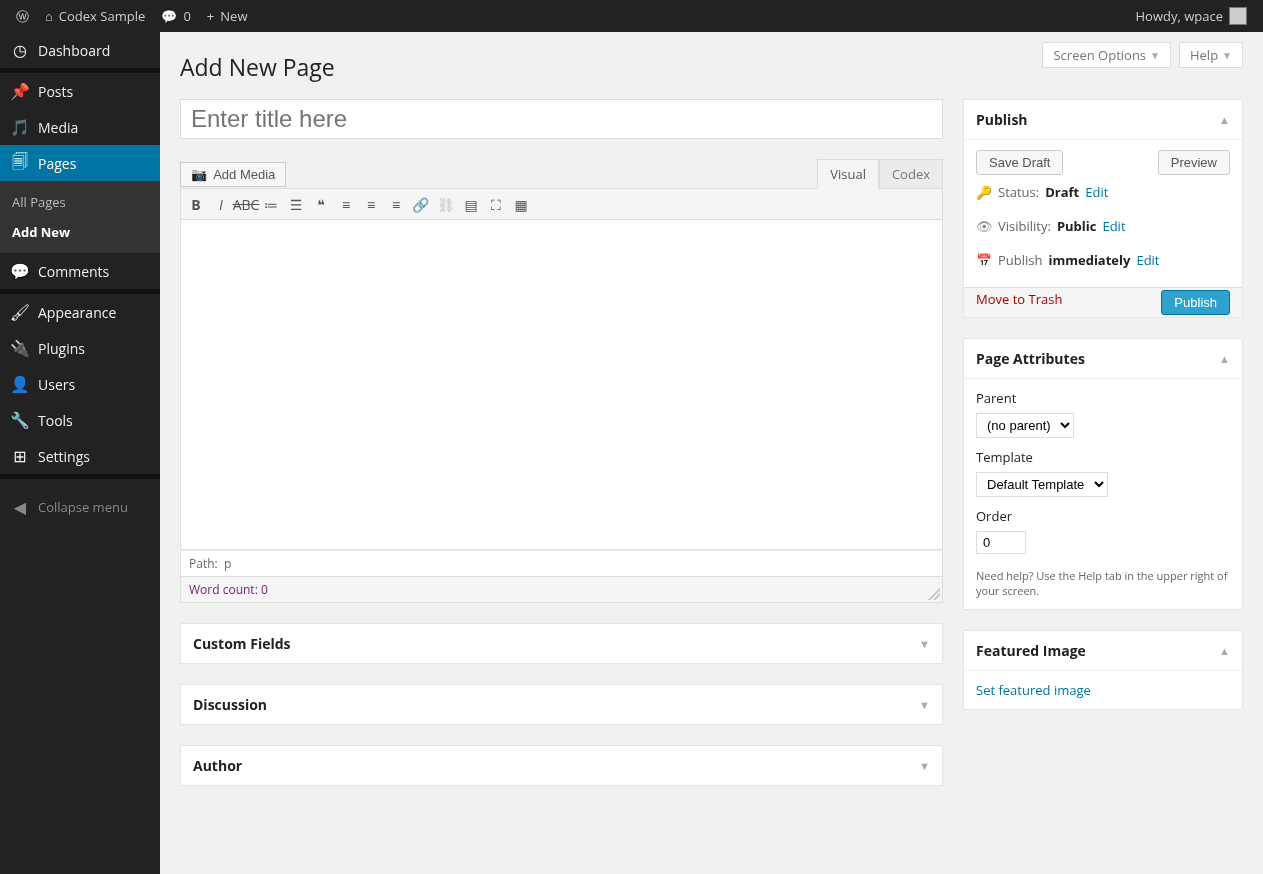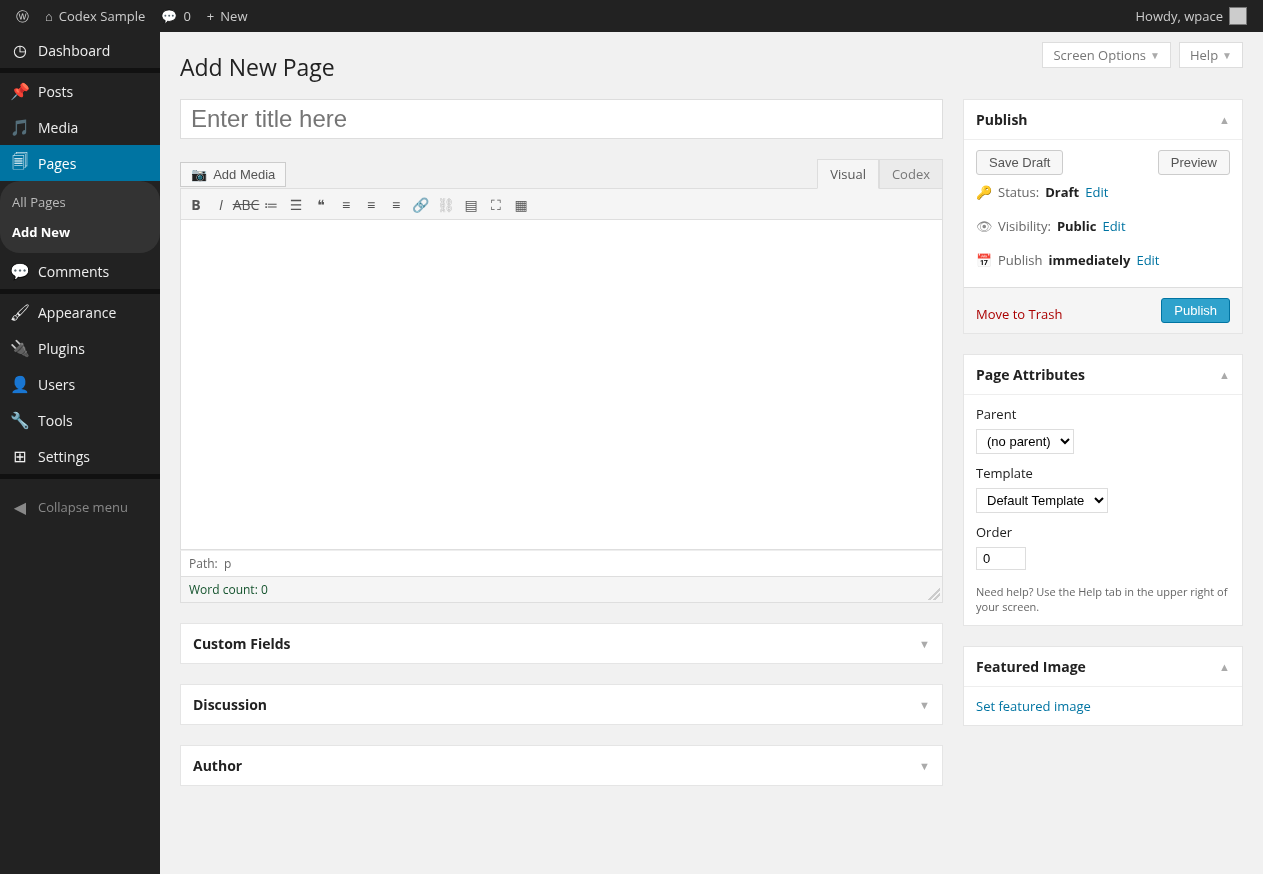"All Pages" .sidebar .submenu { border-radius: 20px -> none }
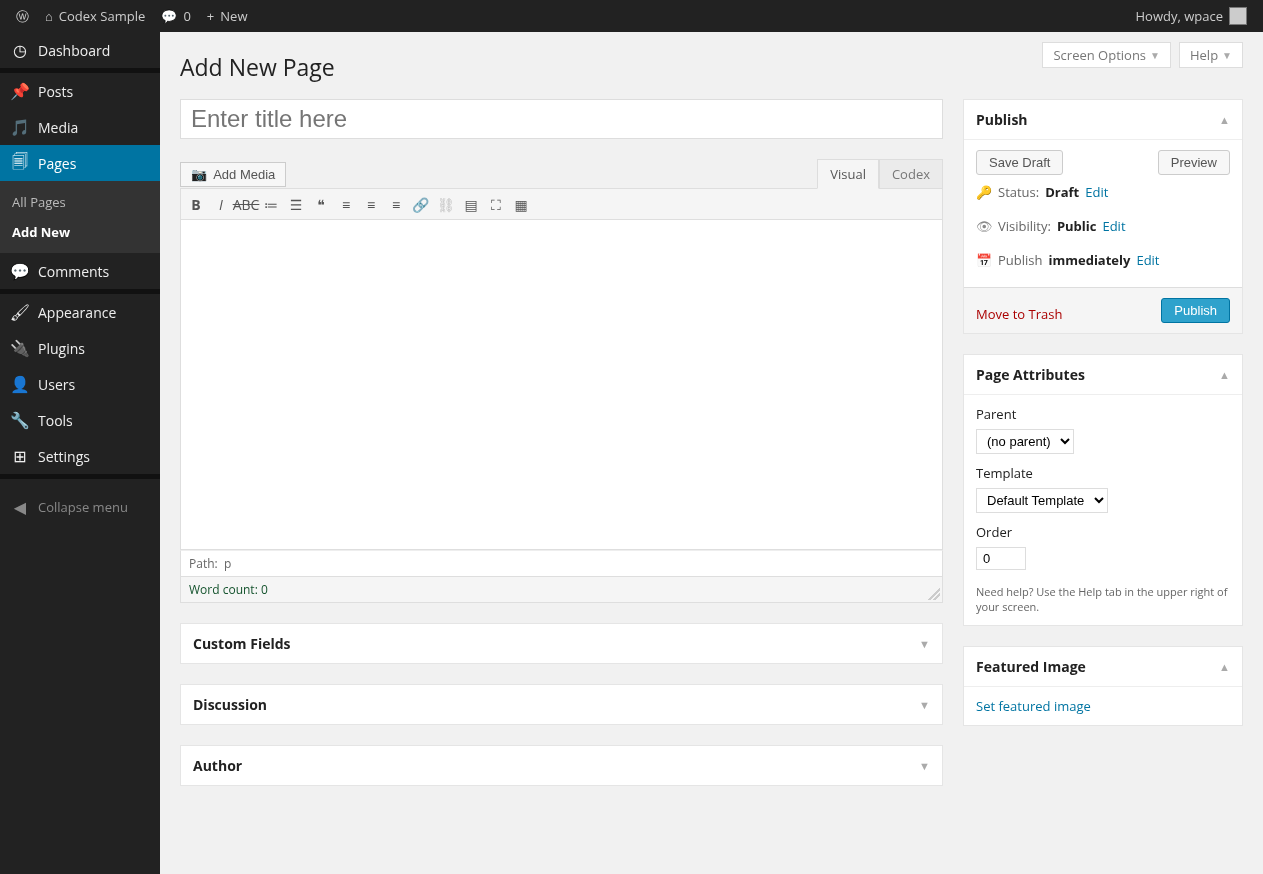"Move to Trash" .side-box-footer { align-items: flex-end -> flex-start; padding: 10px 12px -> 2px 12px }
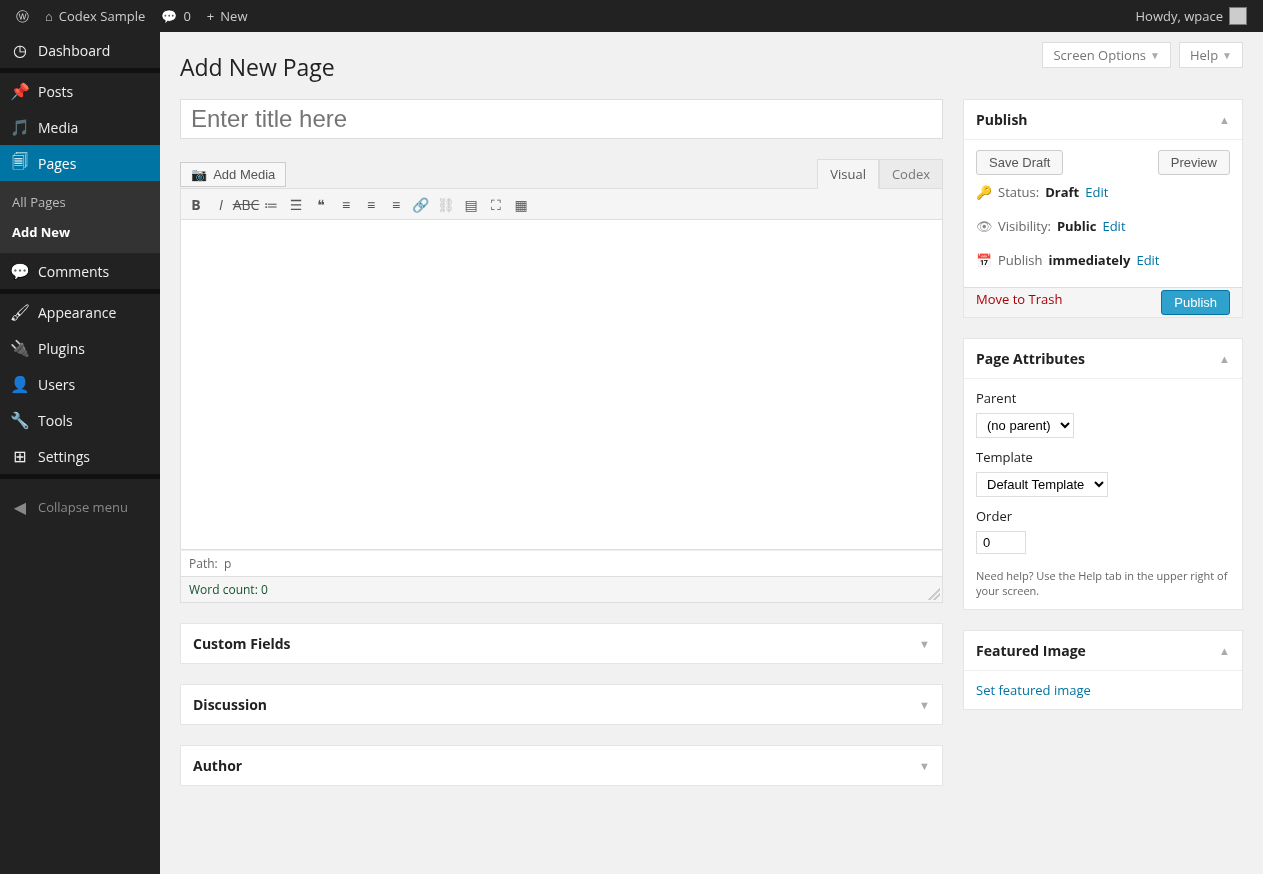"Word count: 0" .editor-wc { color: #14532d -> #701a75 }
